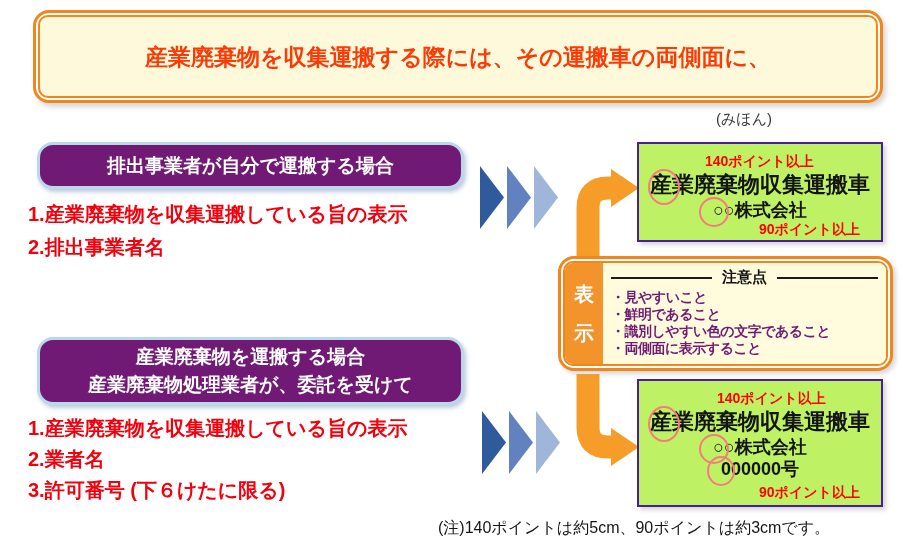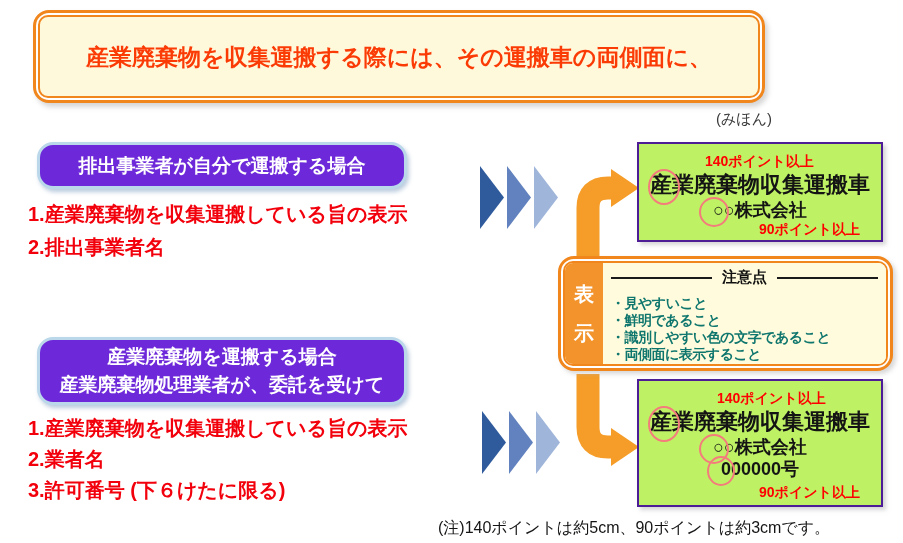"産業廃棄物を収集運搬する際には、その運搬車の両側面に、" .top-banner { width: 732px -> 850px }
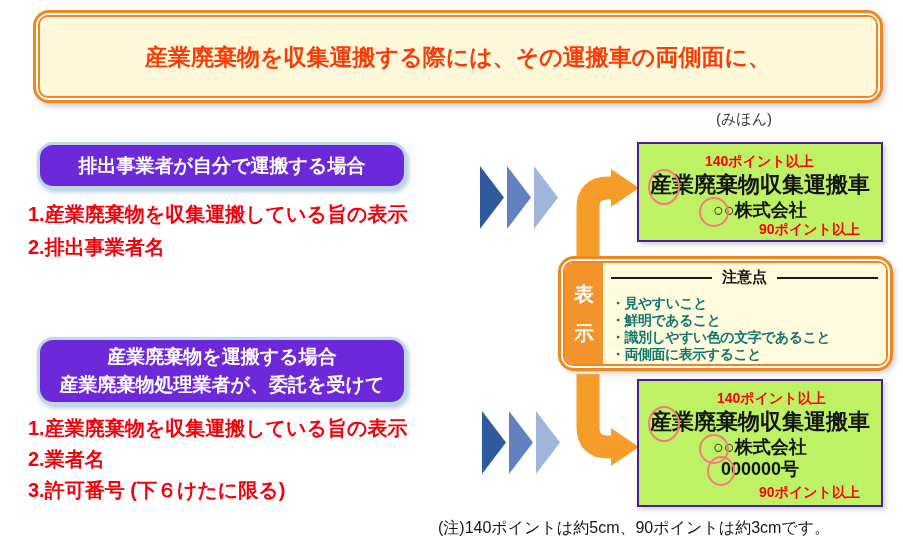"排出事業者が自分で運搬する場合" .case-banner { background: #6d28d9 -> #701a75; width: 370px -> 427px }
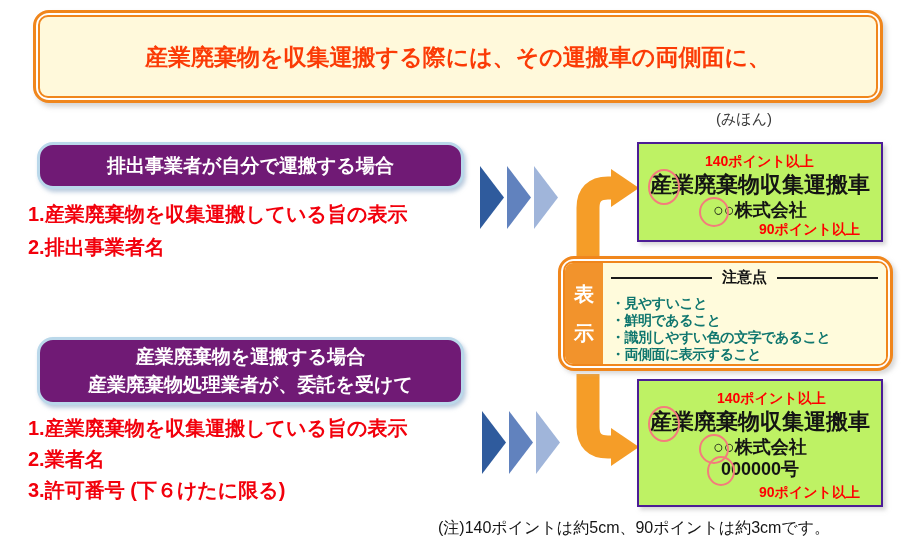"注意点" .notes-header { margin-bottom: 8px -> 2px }
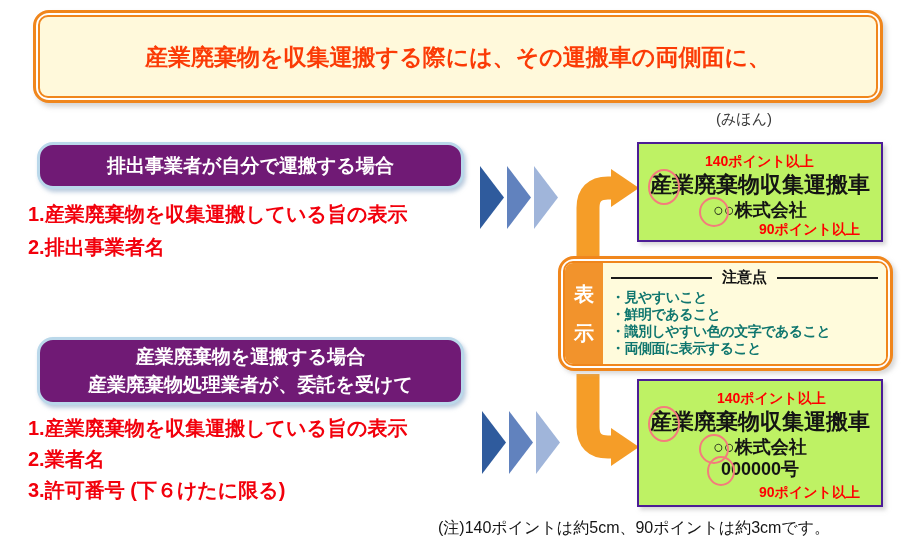"・見やすいこと" .note-line { color: #0f766e -> #701a75 }
